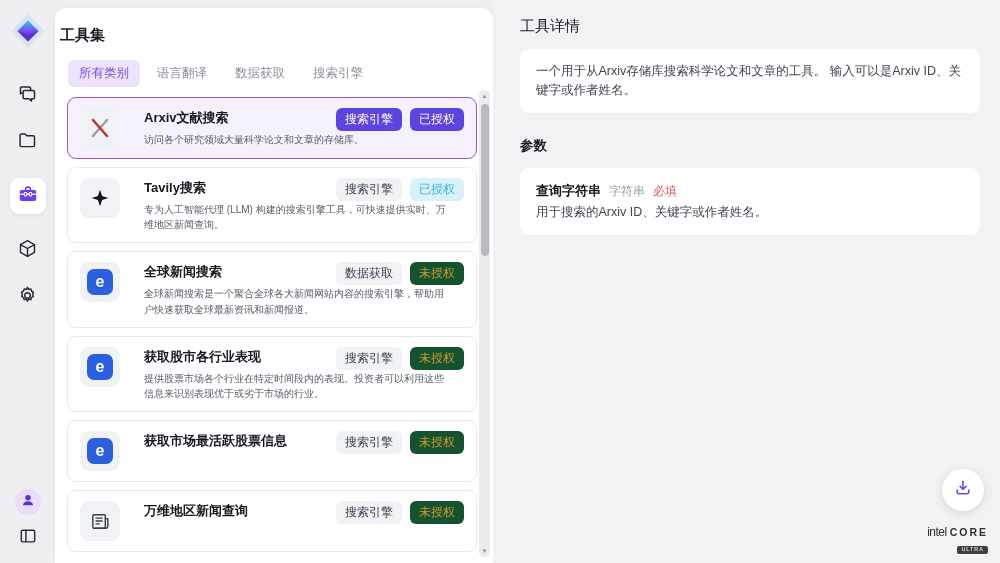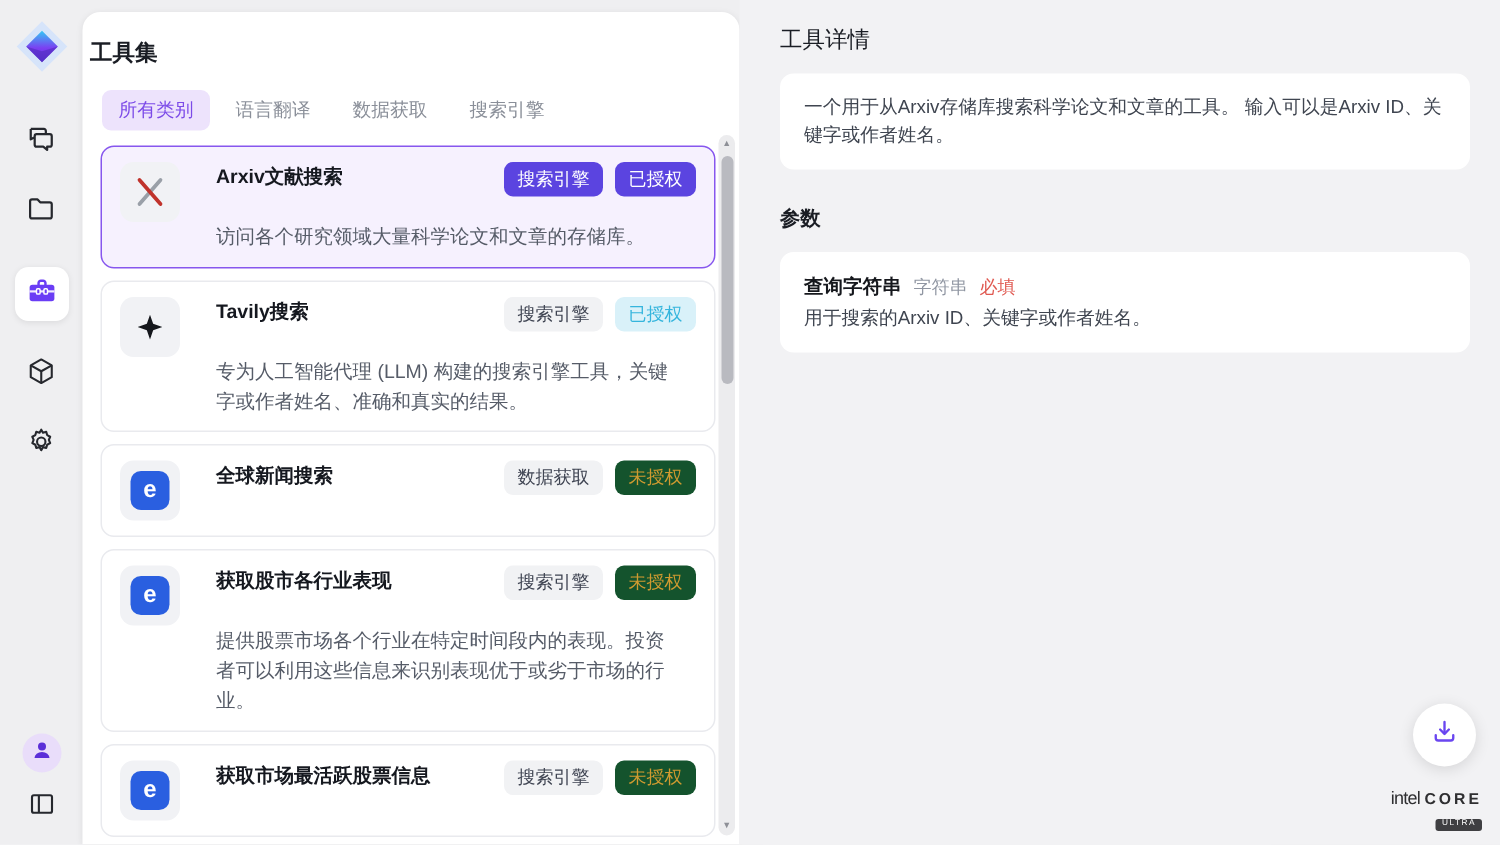"访问各个研究领域大量科学论文和文章的存储库。" .card-desc { font-size: 13px -> 10px; margin-top: 21px -> 5px }
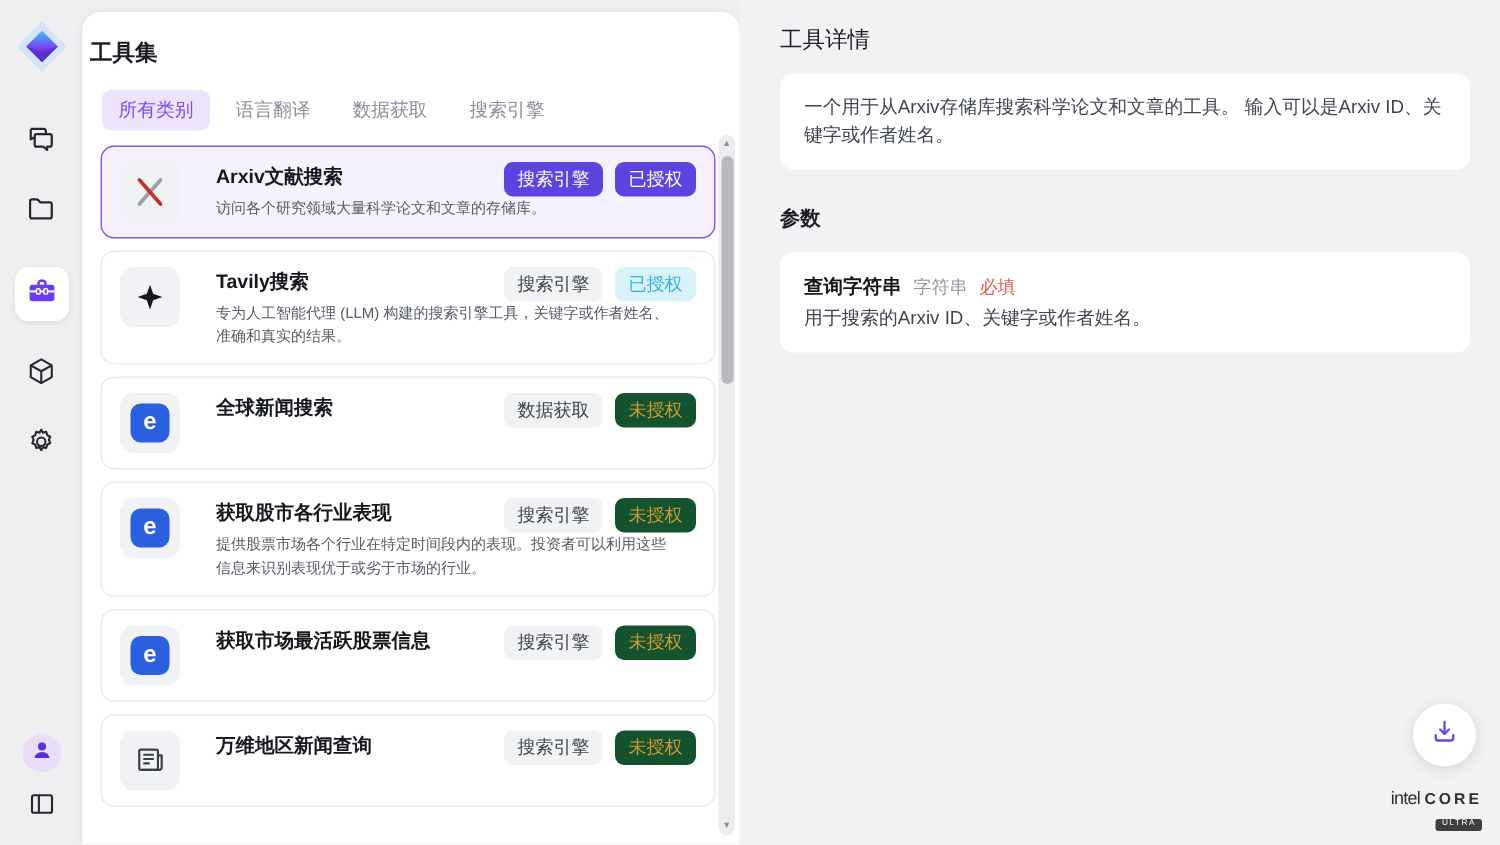"专为人工智能代理 (LLM)" div.card-desc { text: 关键字或作者姓名、准确和真实的结果 -> 可快速提供实时、万维地区新闻查询 }
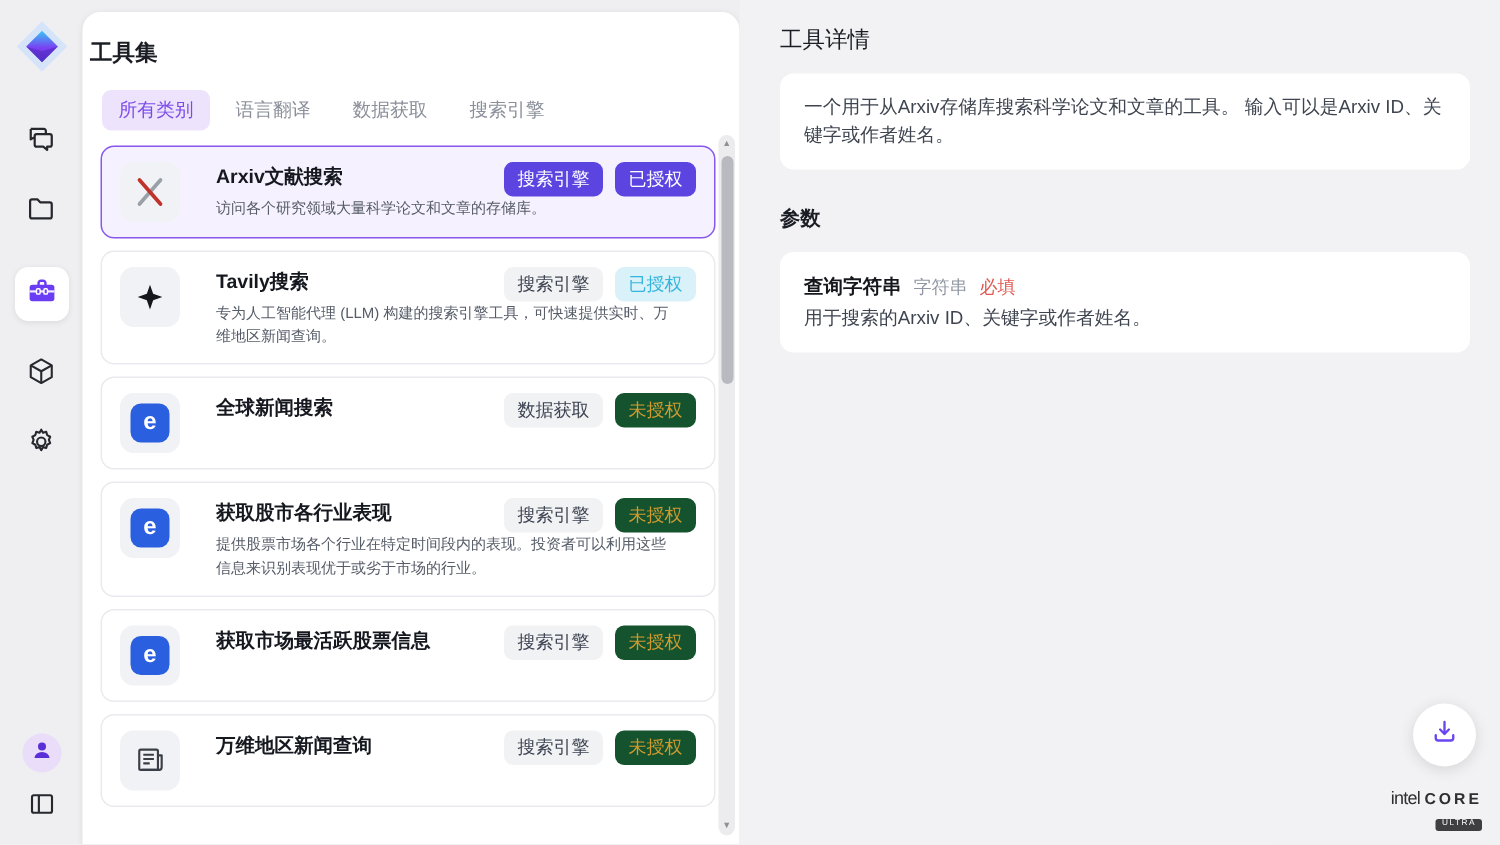"全球新闻搜索是一个聚合全球各大新闻网站内容的搜索引擎，帮助用户快速获取全球最新资" div.card-desc { html: none -> <div>全球新闻搜索是一个聚合全球各大新闻网站内容的搜索引擎，帮助用户快速获取全球最新资讯和新闻报道。</div> }
